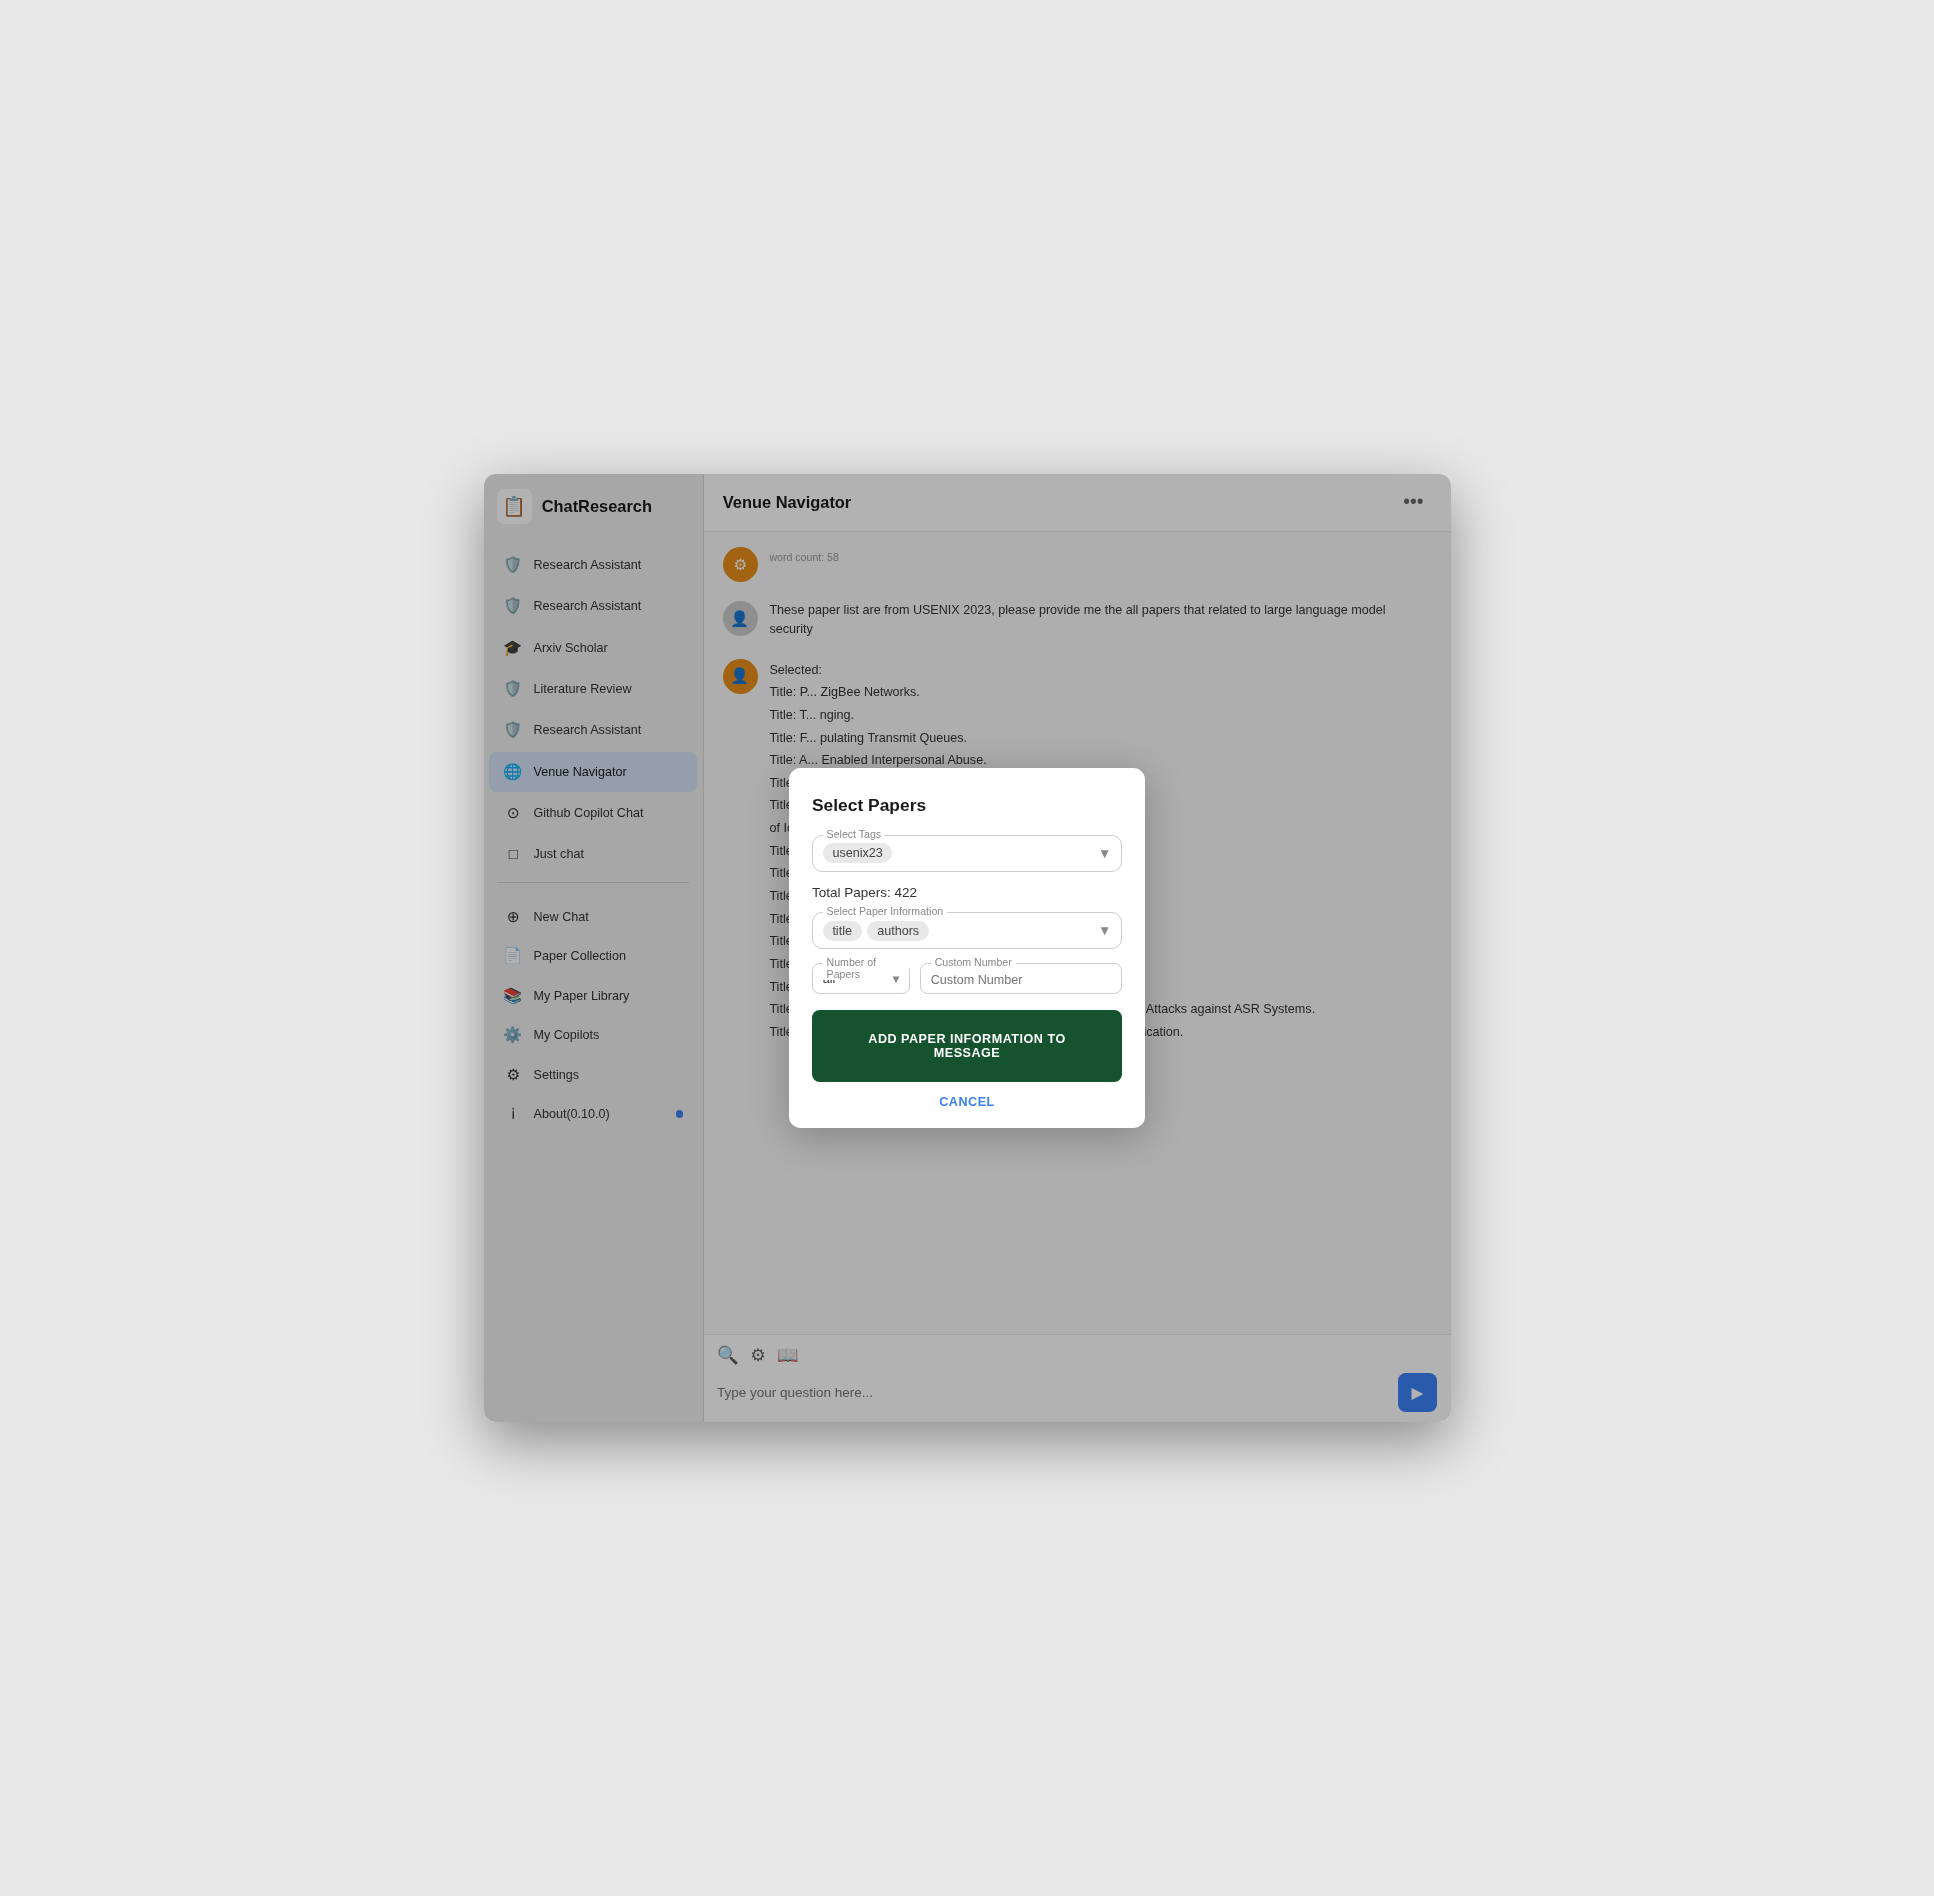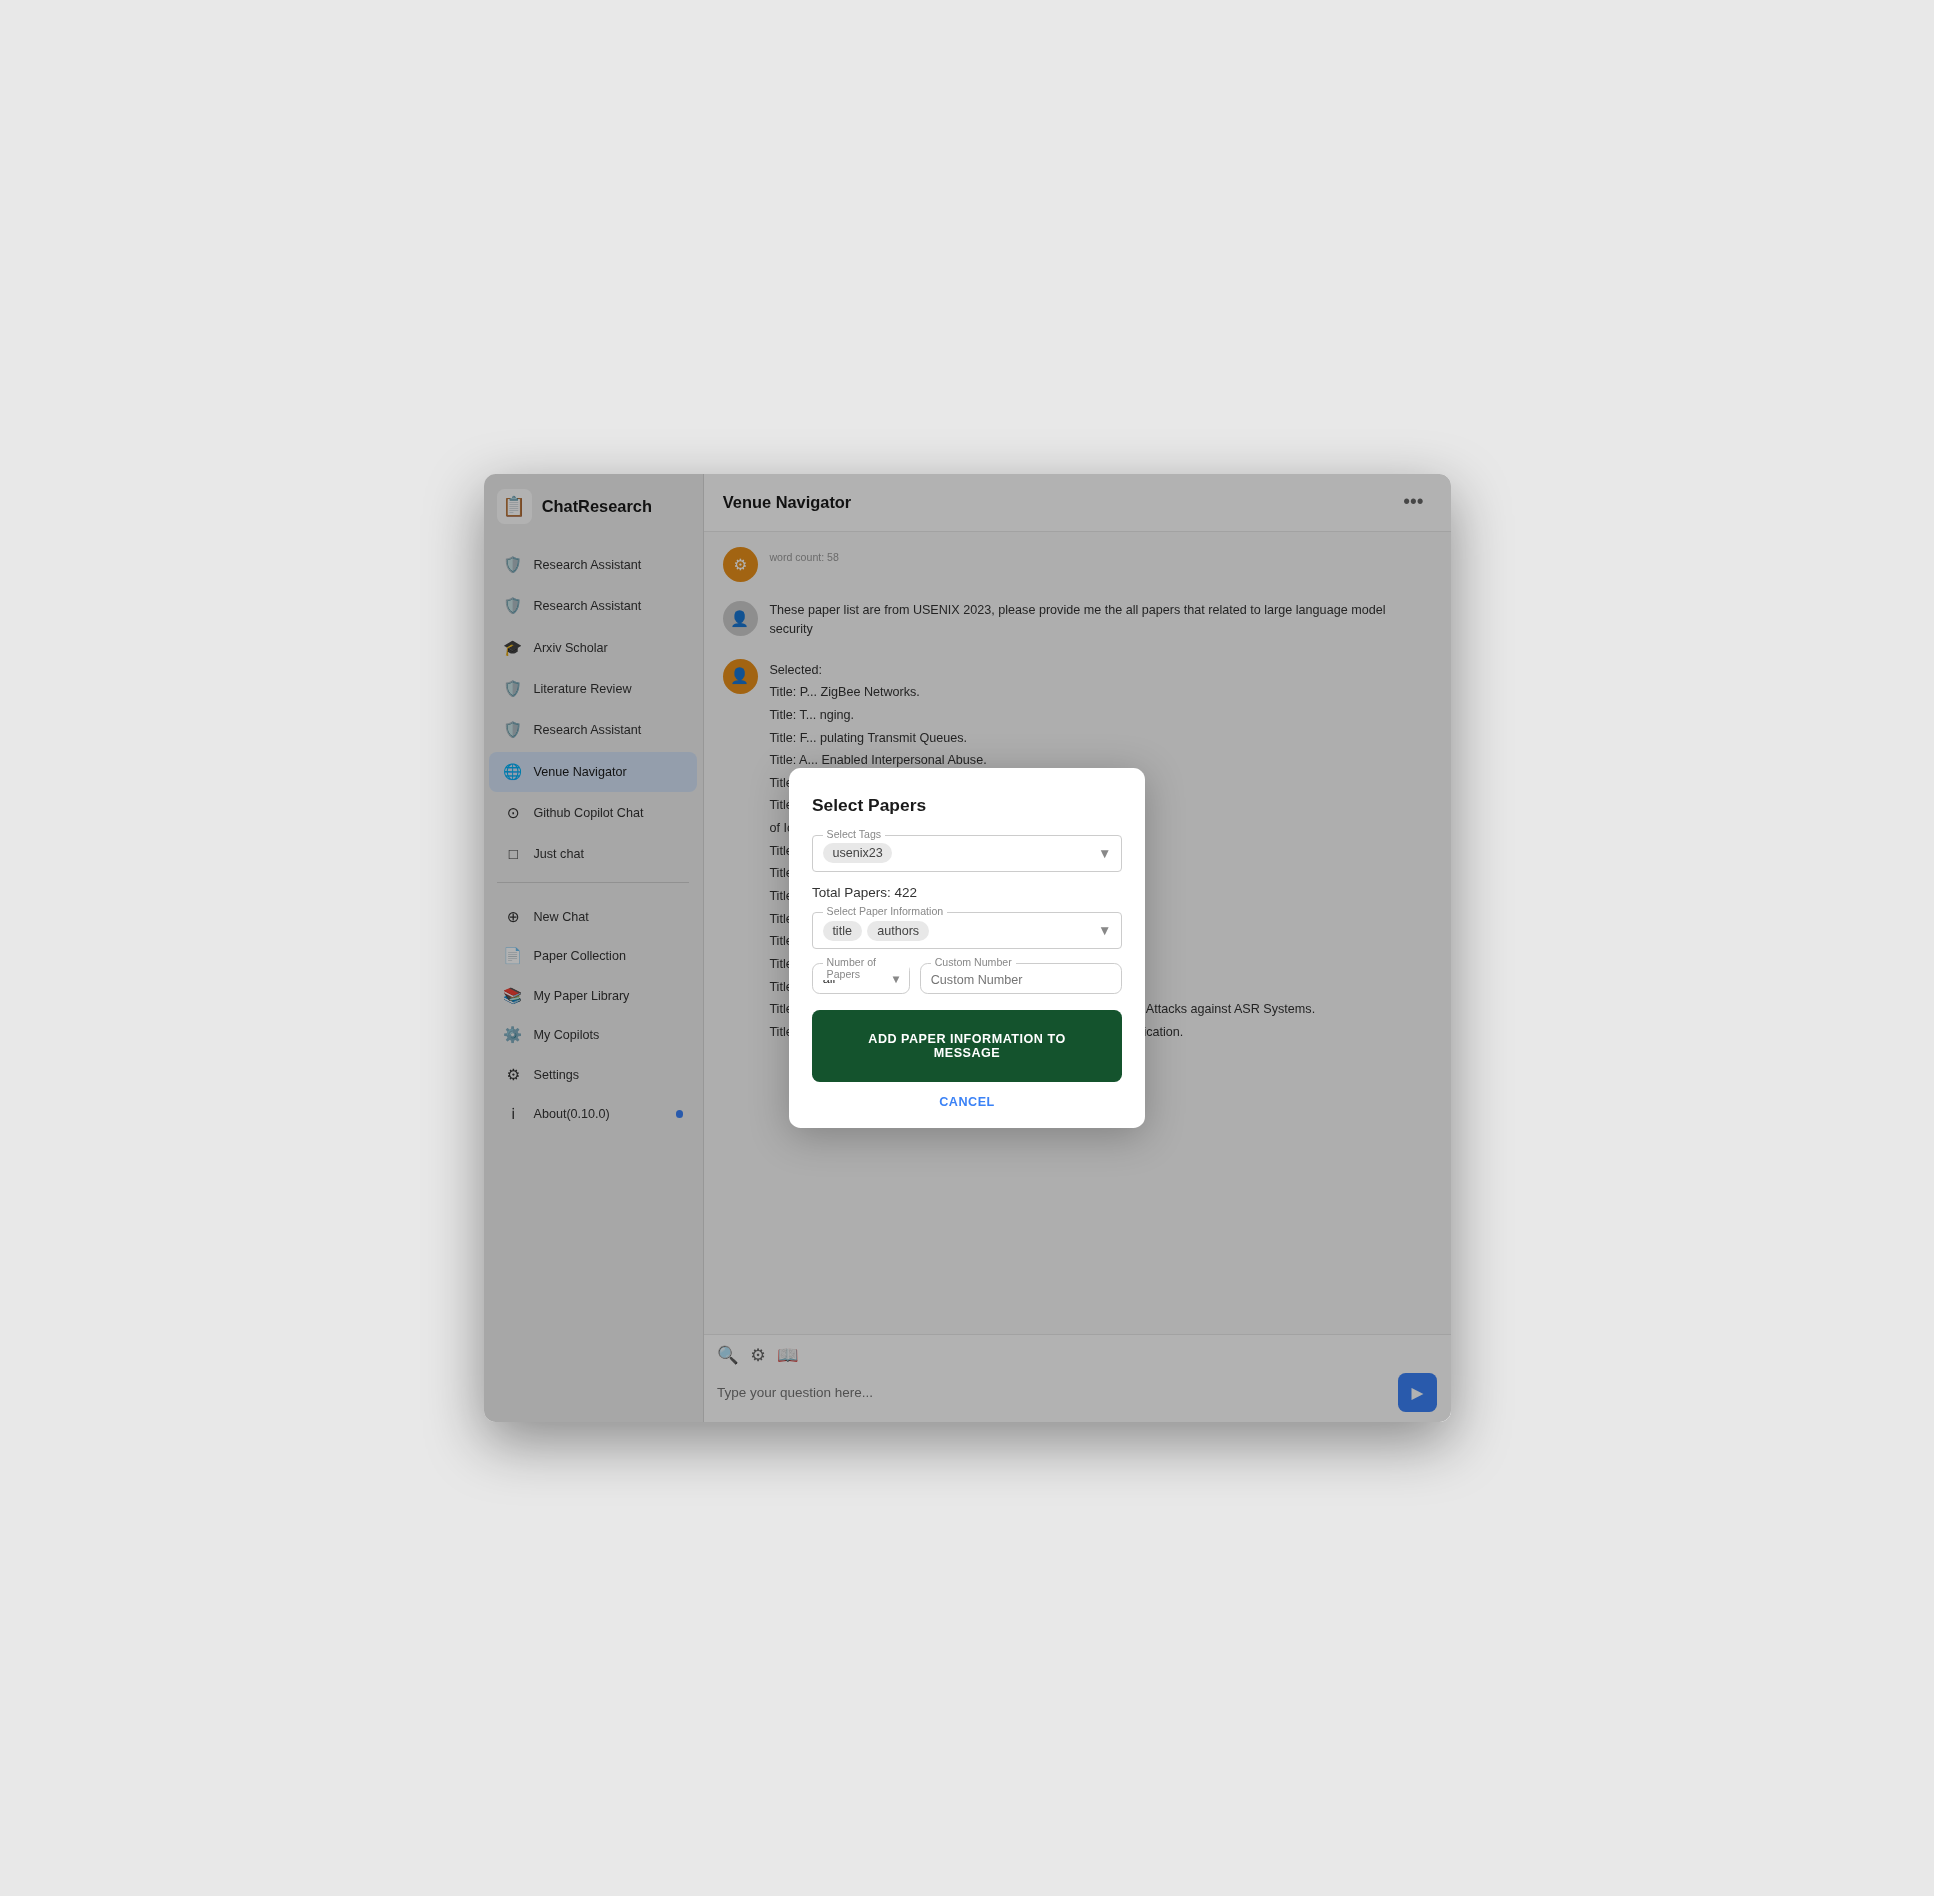"Select Tags" .field-group { border-radius: 4px -> 10px }
